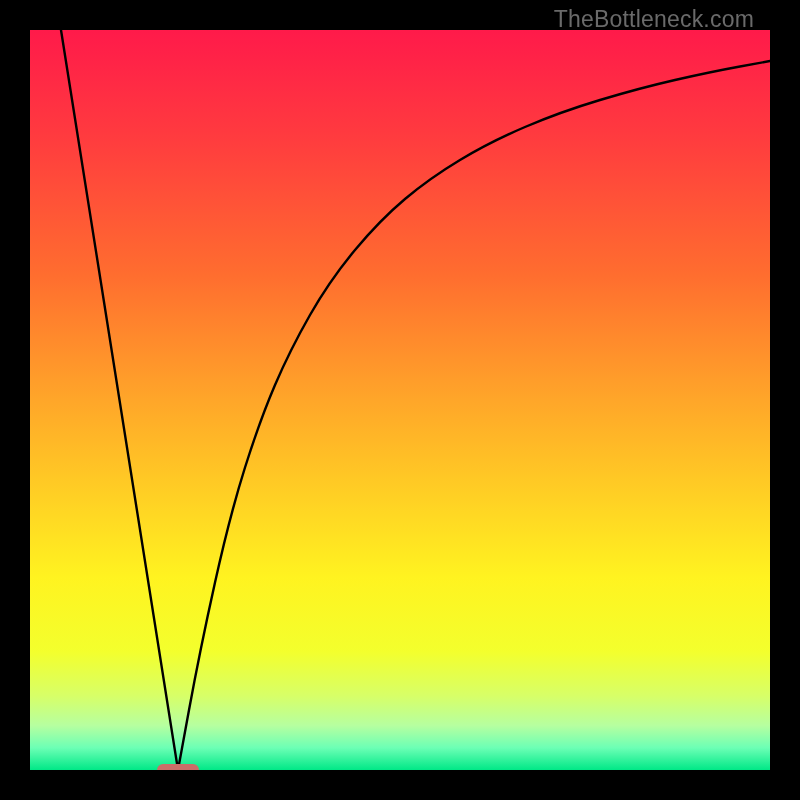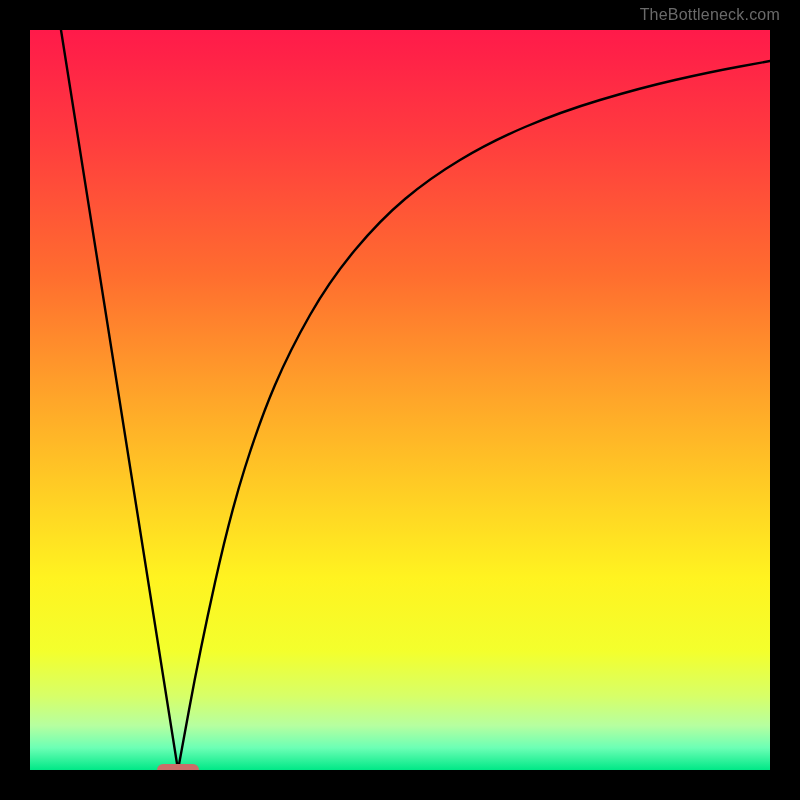"TheBottleneck.com" .watermark { font-size: 16px -> 23px; right: 20px -> 46px }
